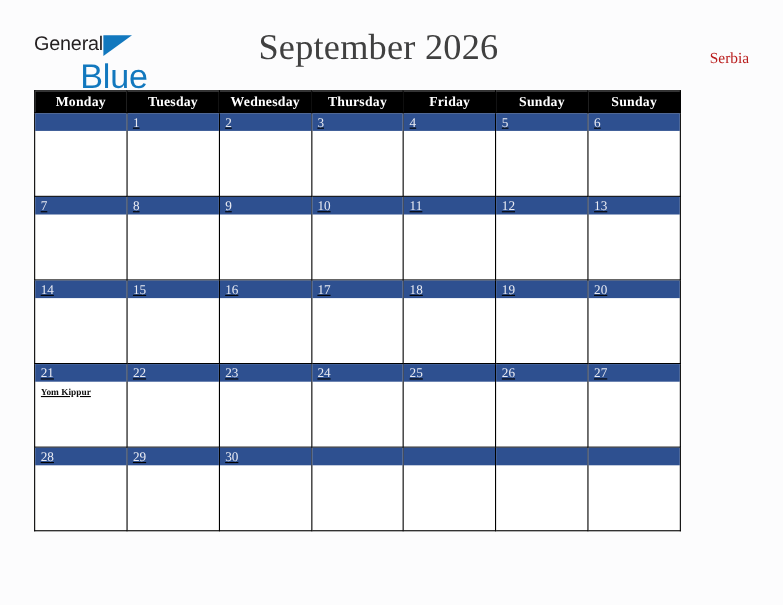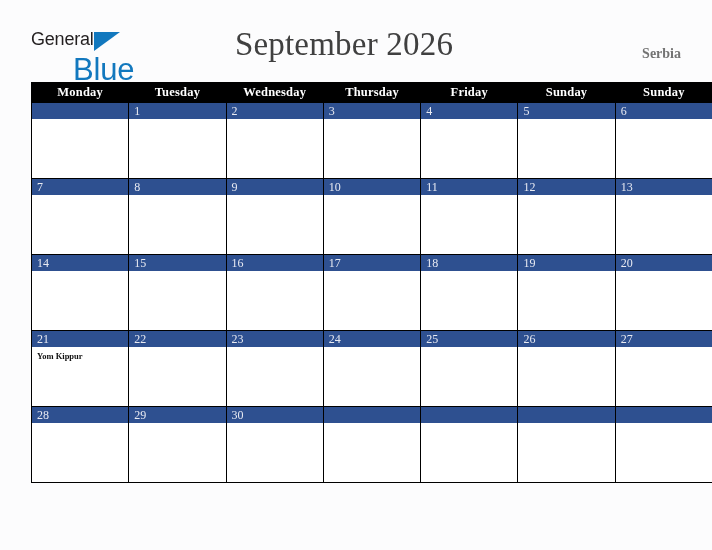"Serbia" .country { color: #737373 -> #b91c1c; font-weight: bold -> none }
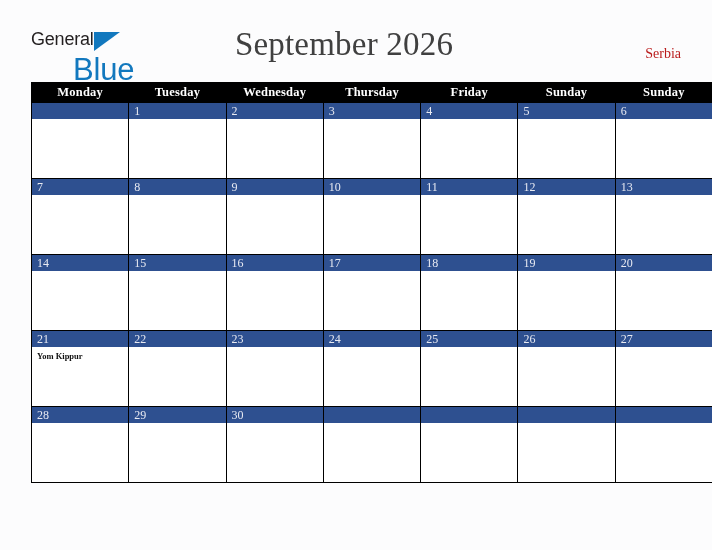"Monday" .calendar { text-decoration: none -> underline; width: 682px -> 588px }
